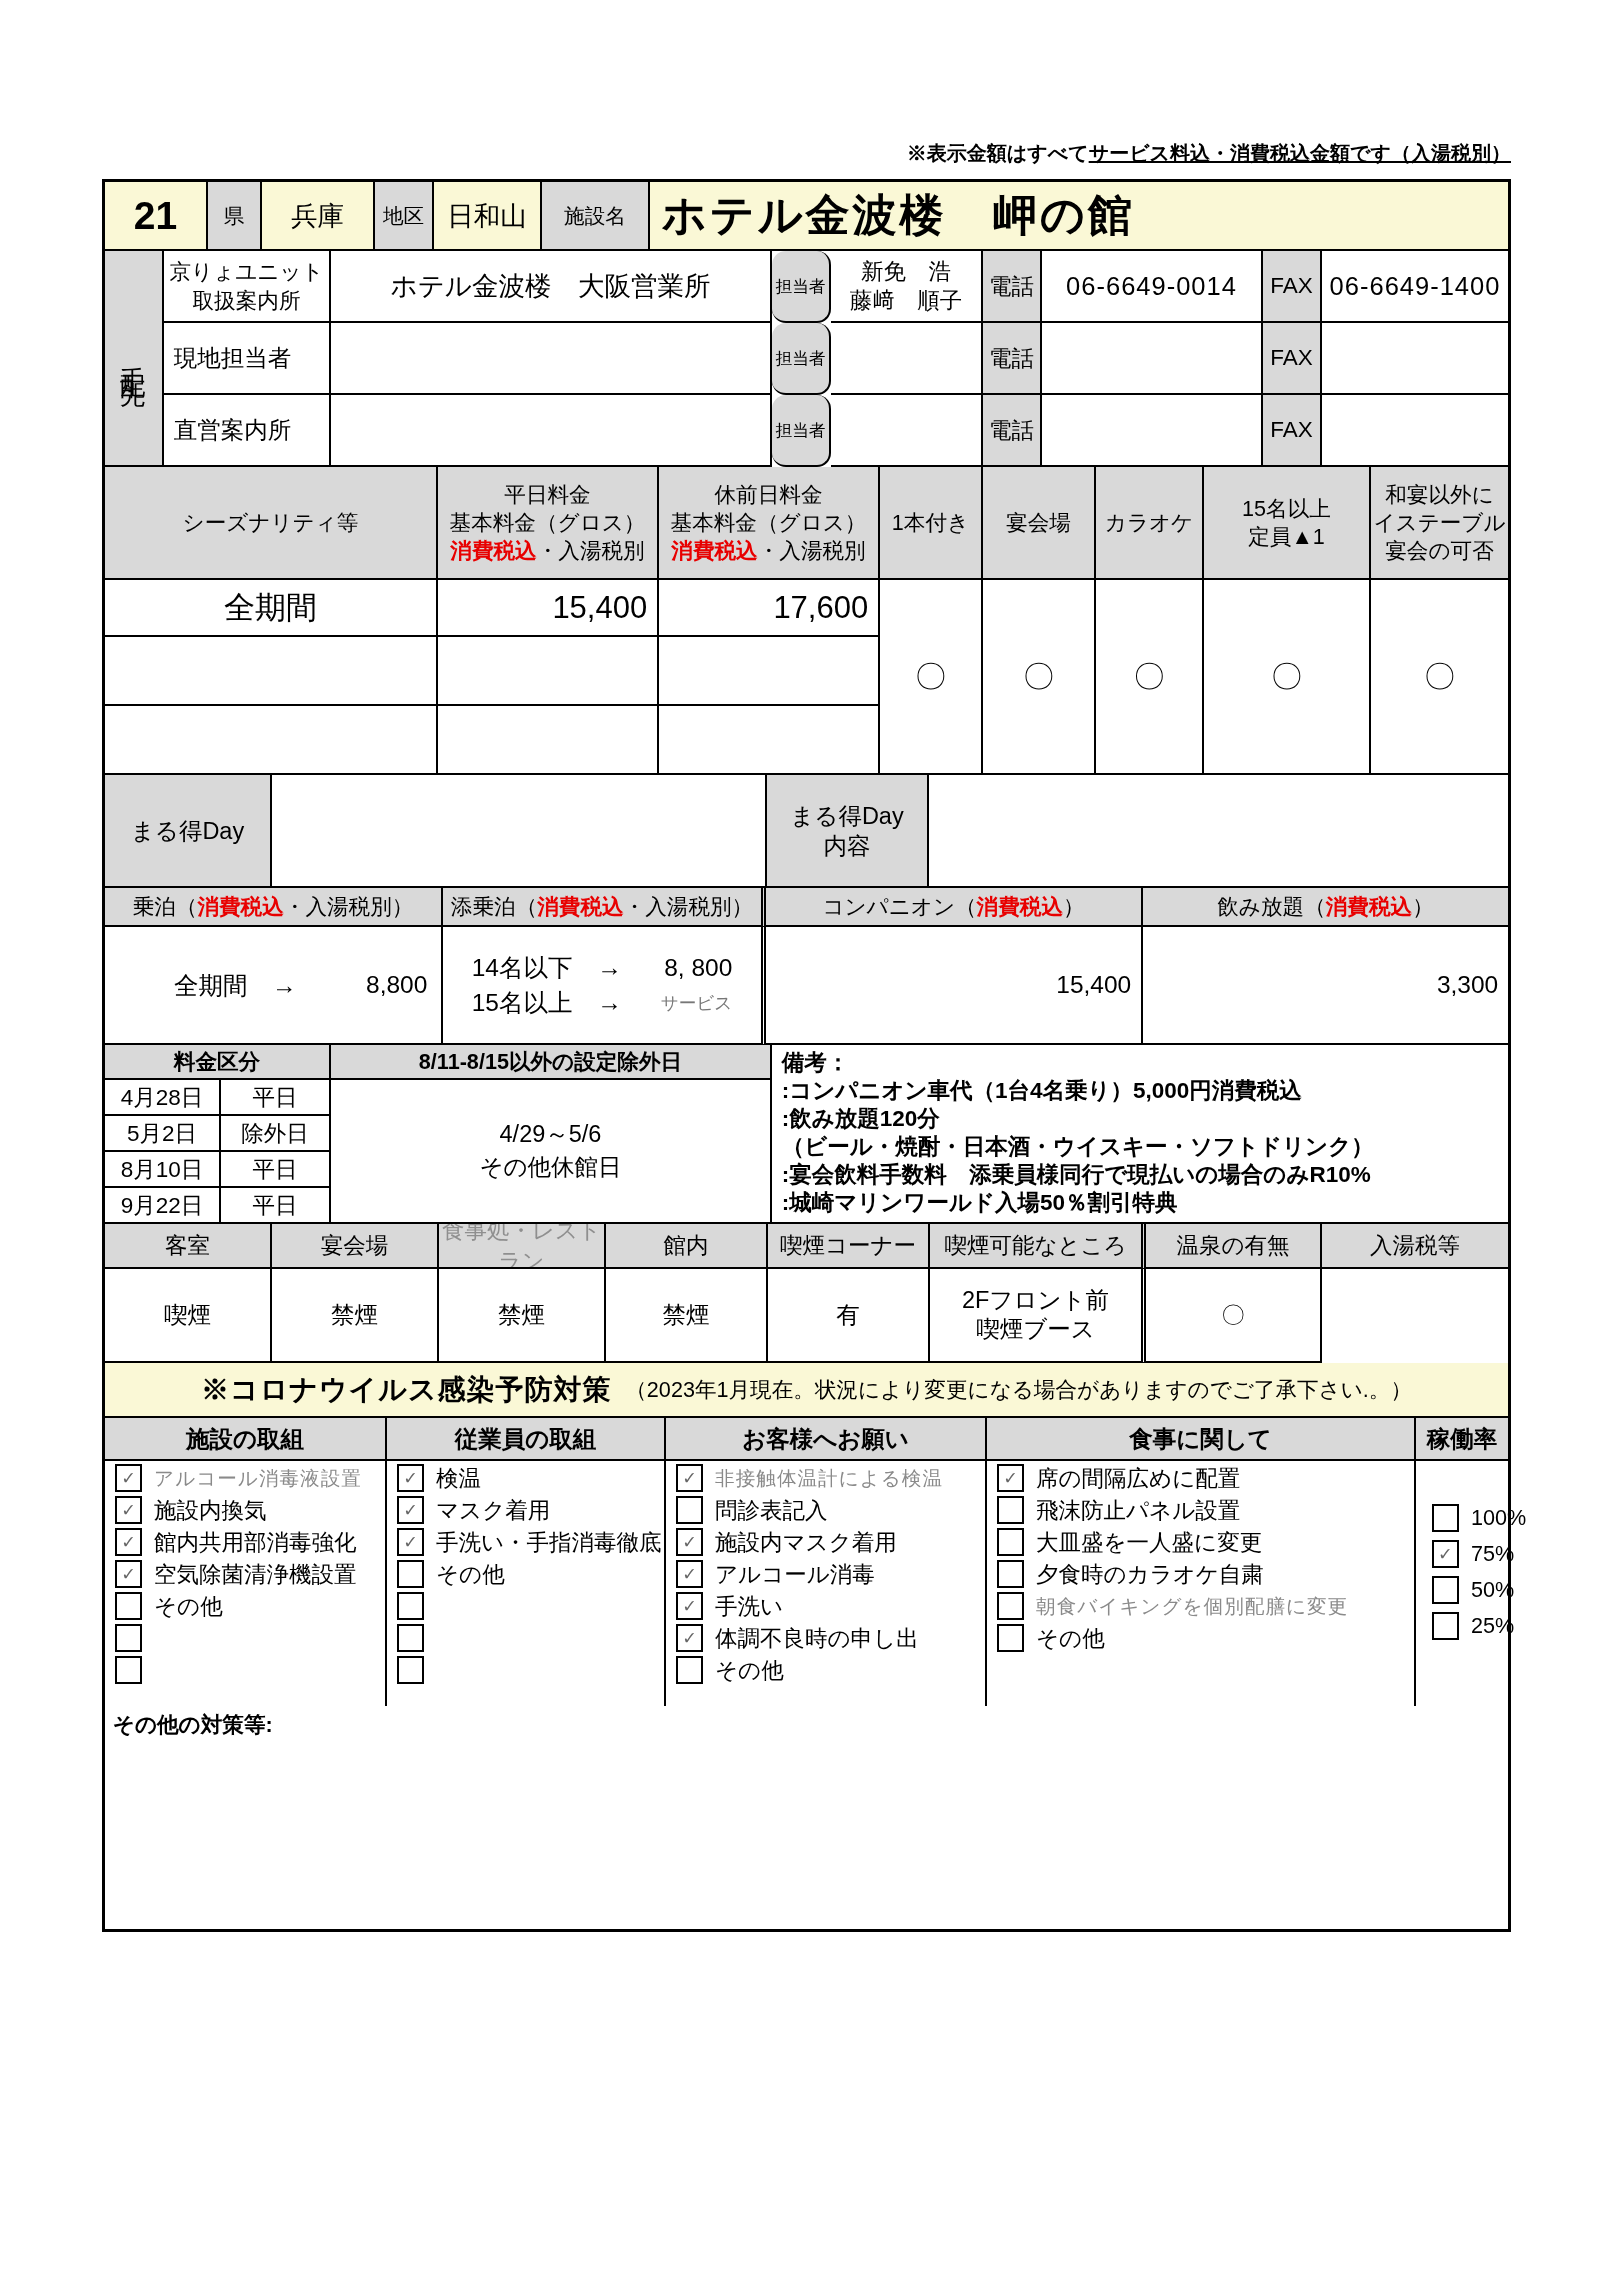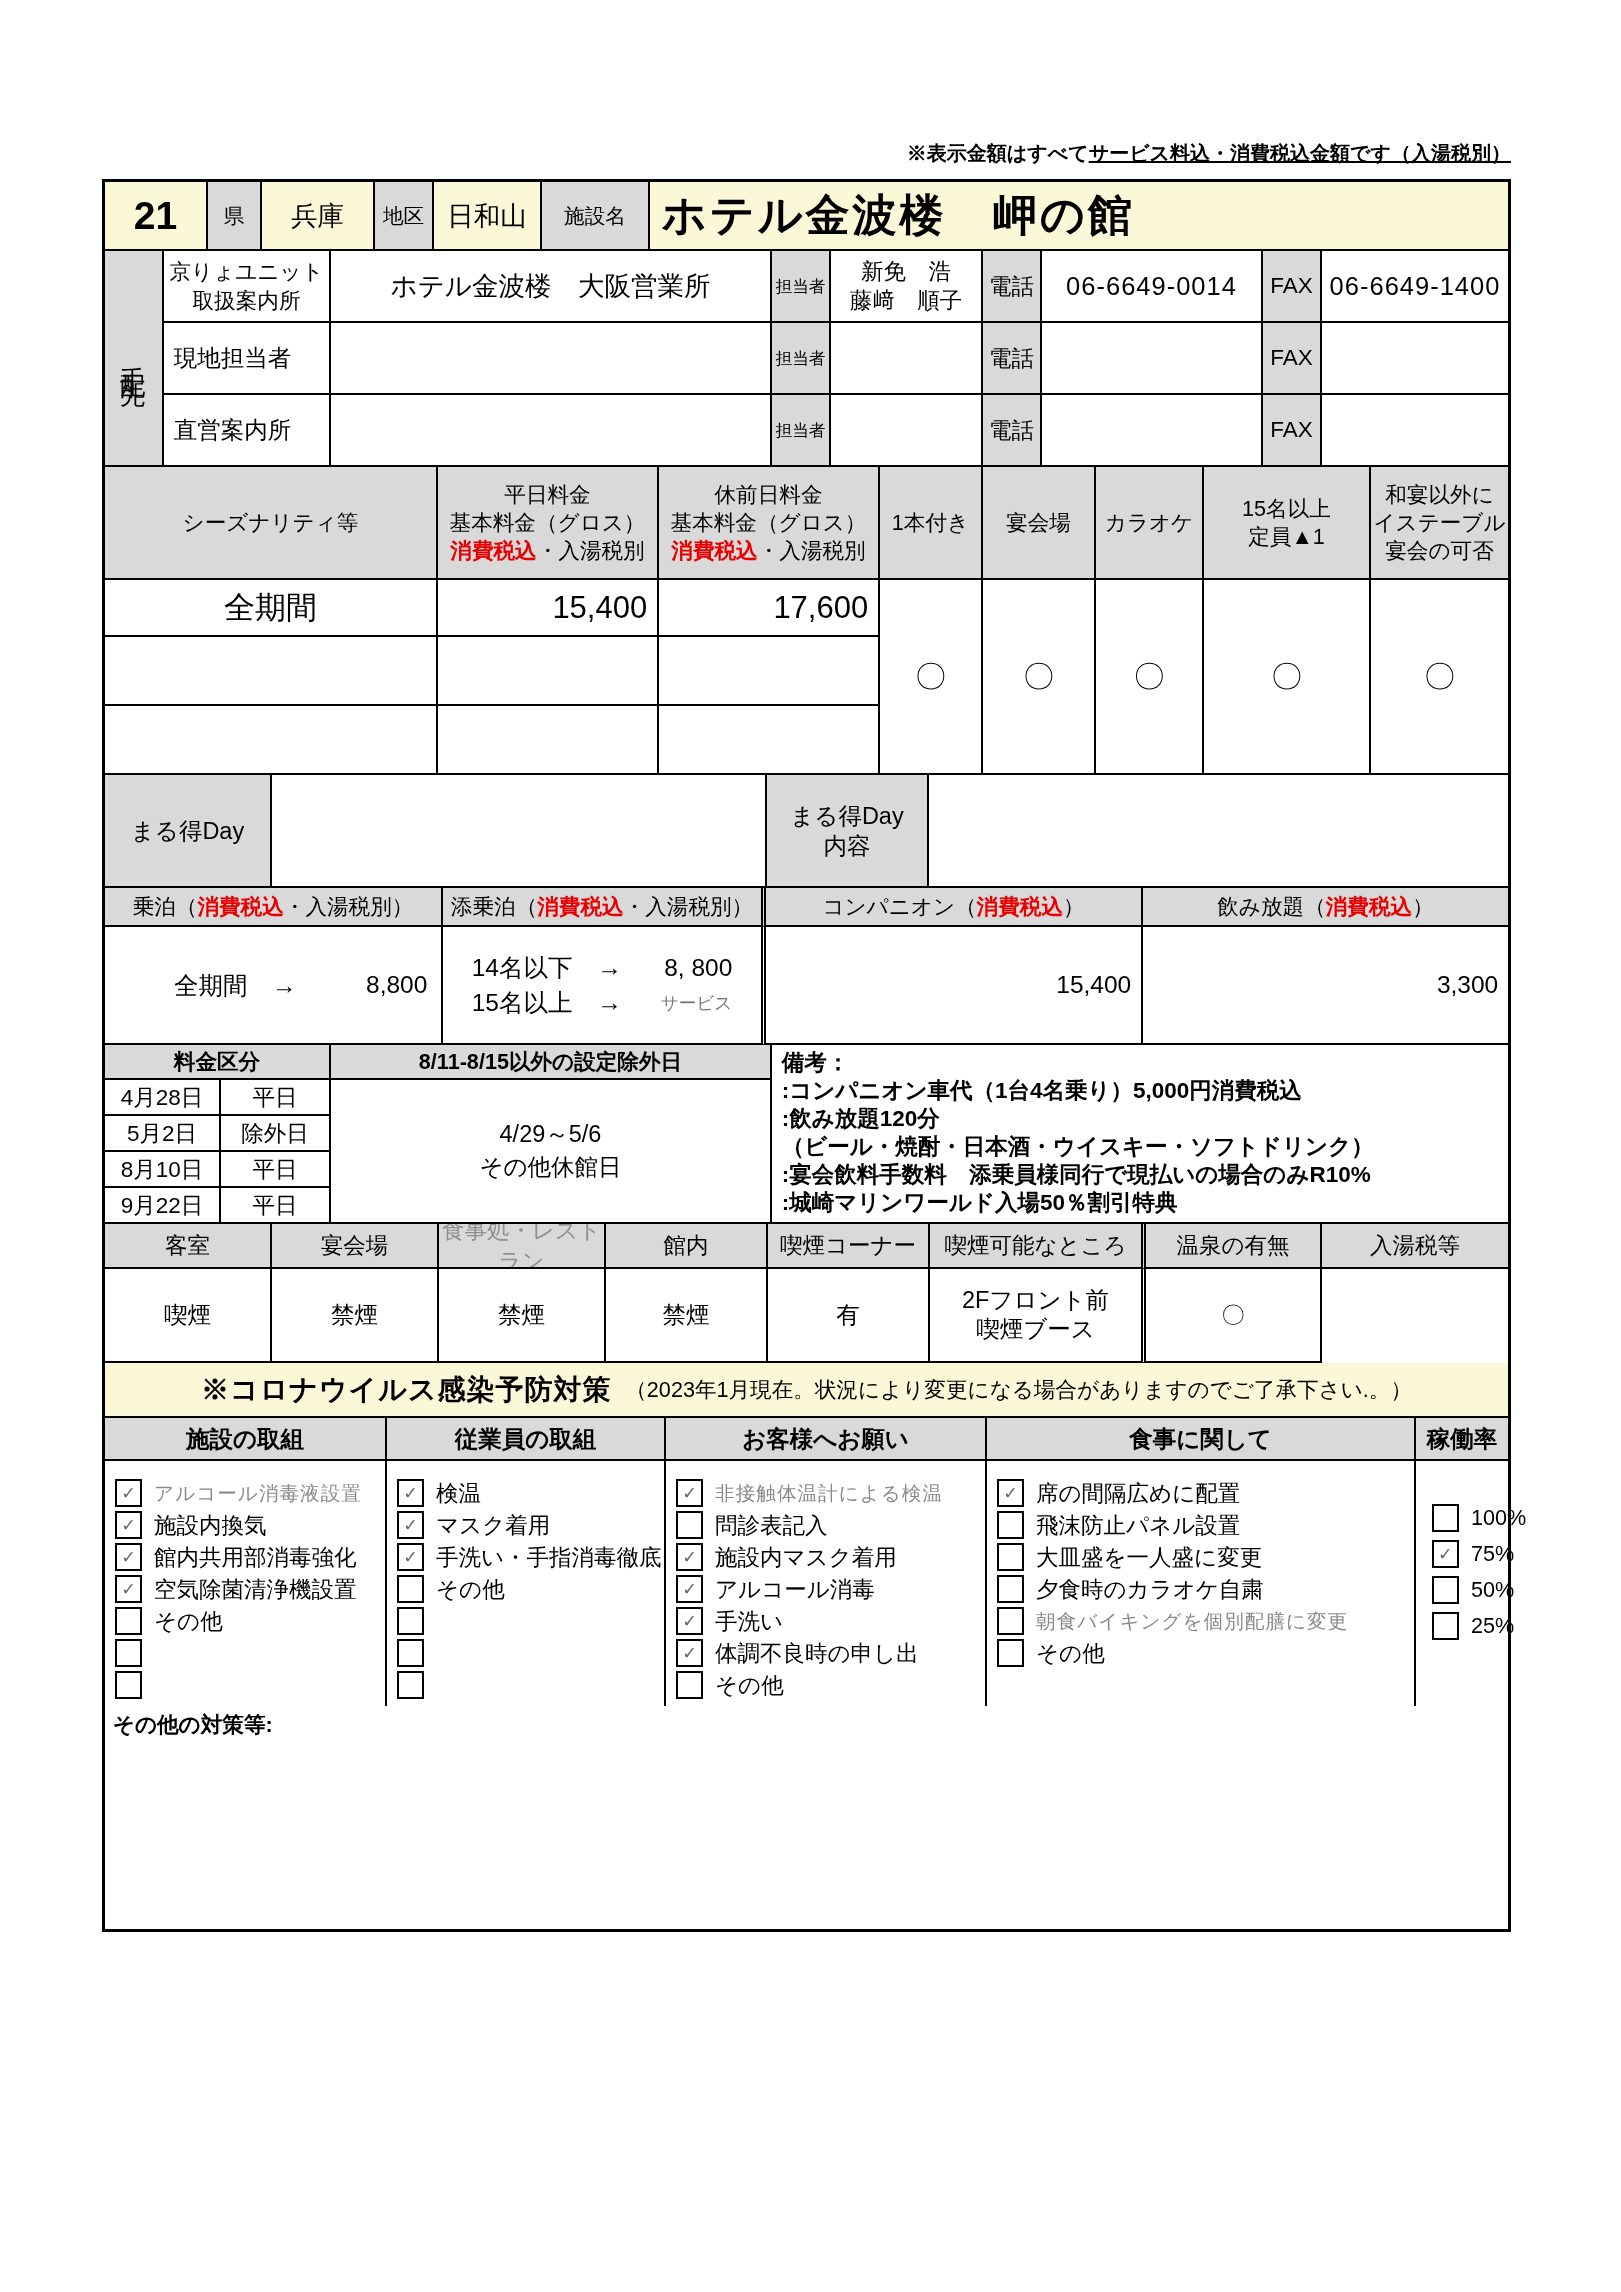"担当者" .sec-contact .tanto { border-radius: none -> 14px }
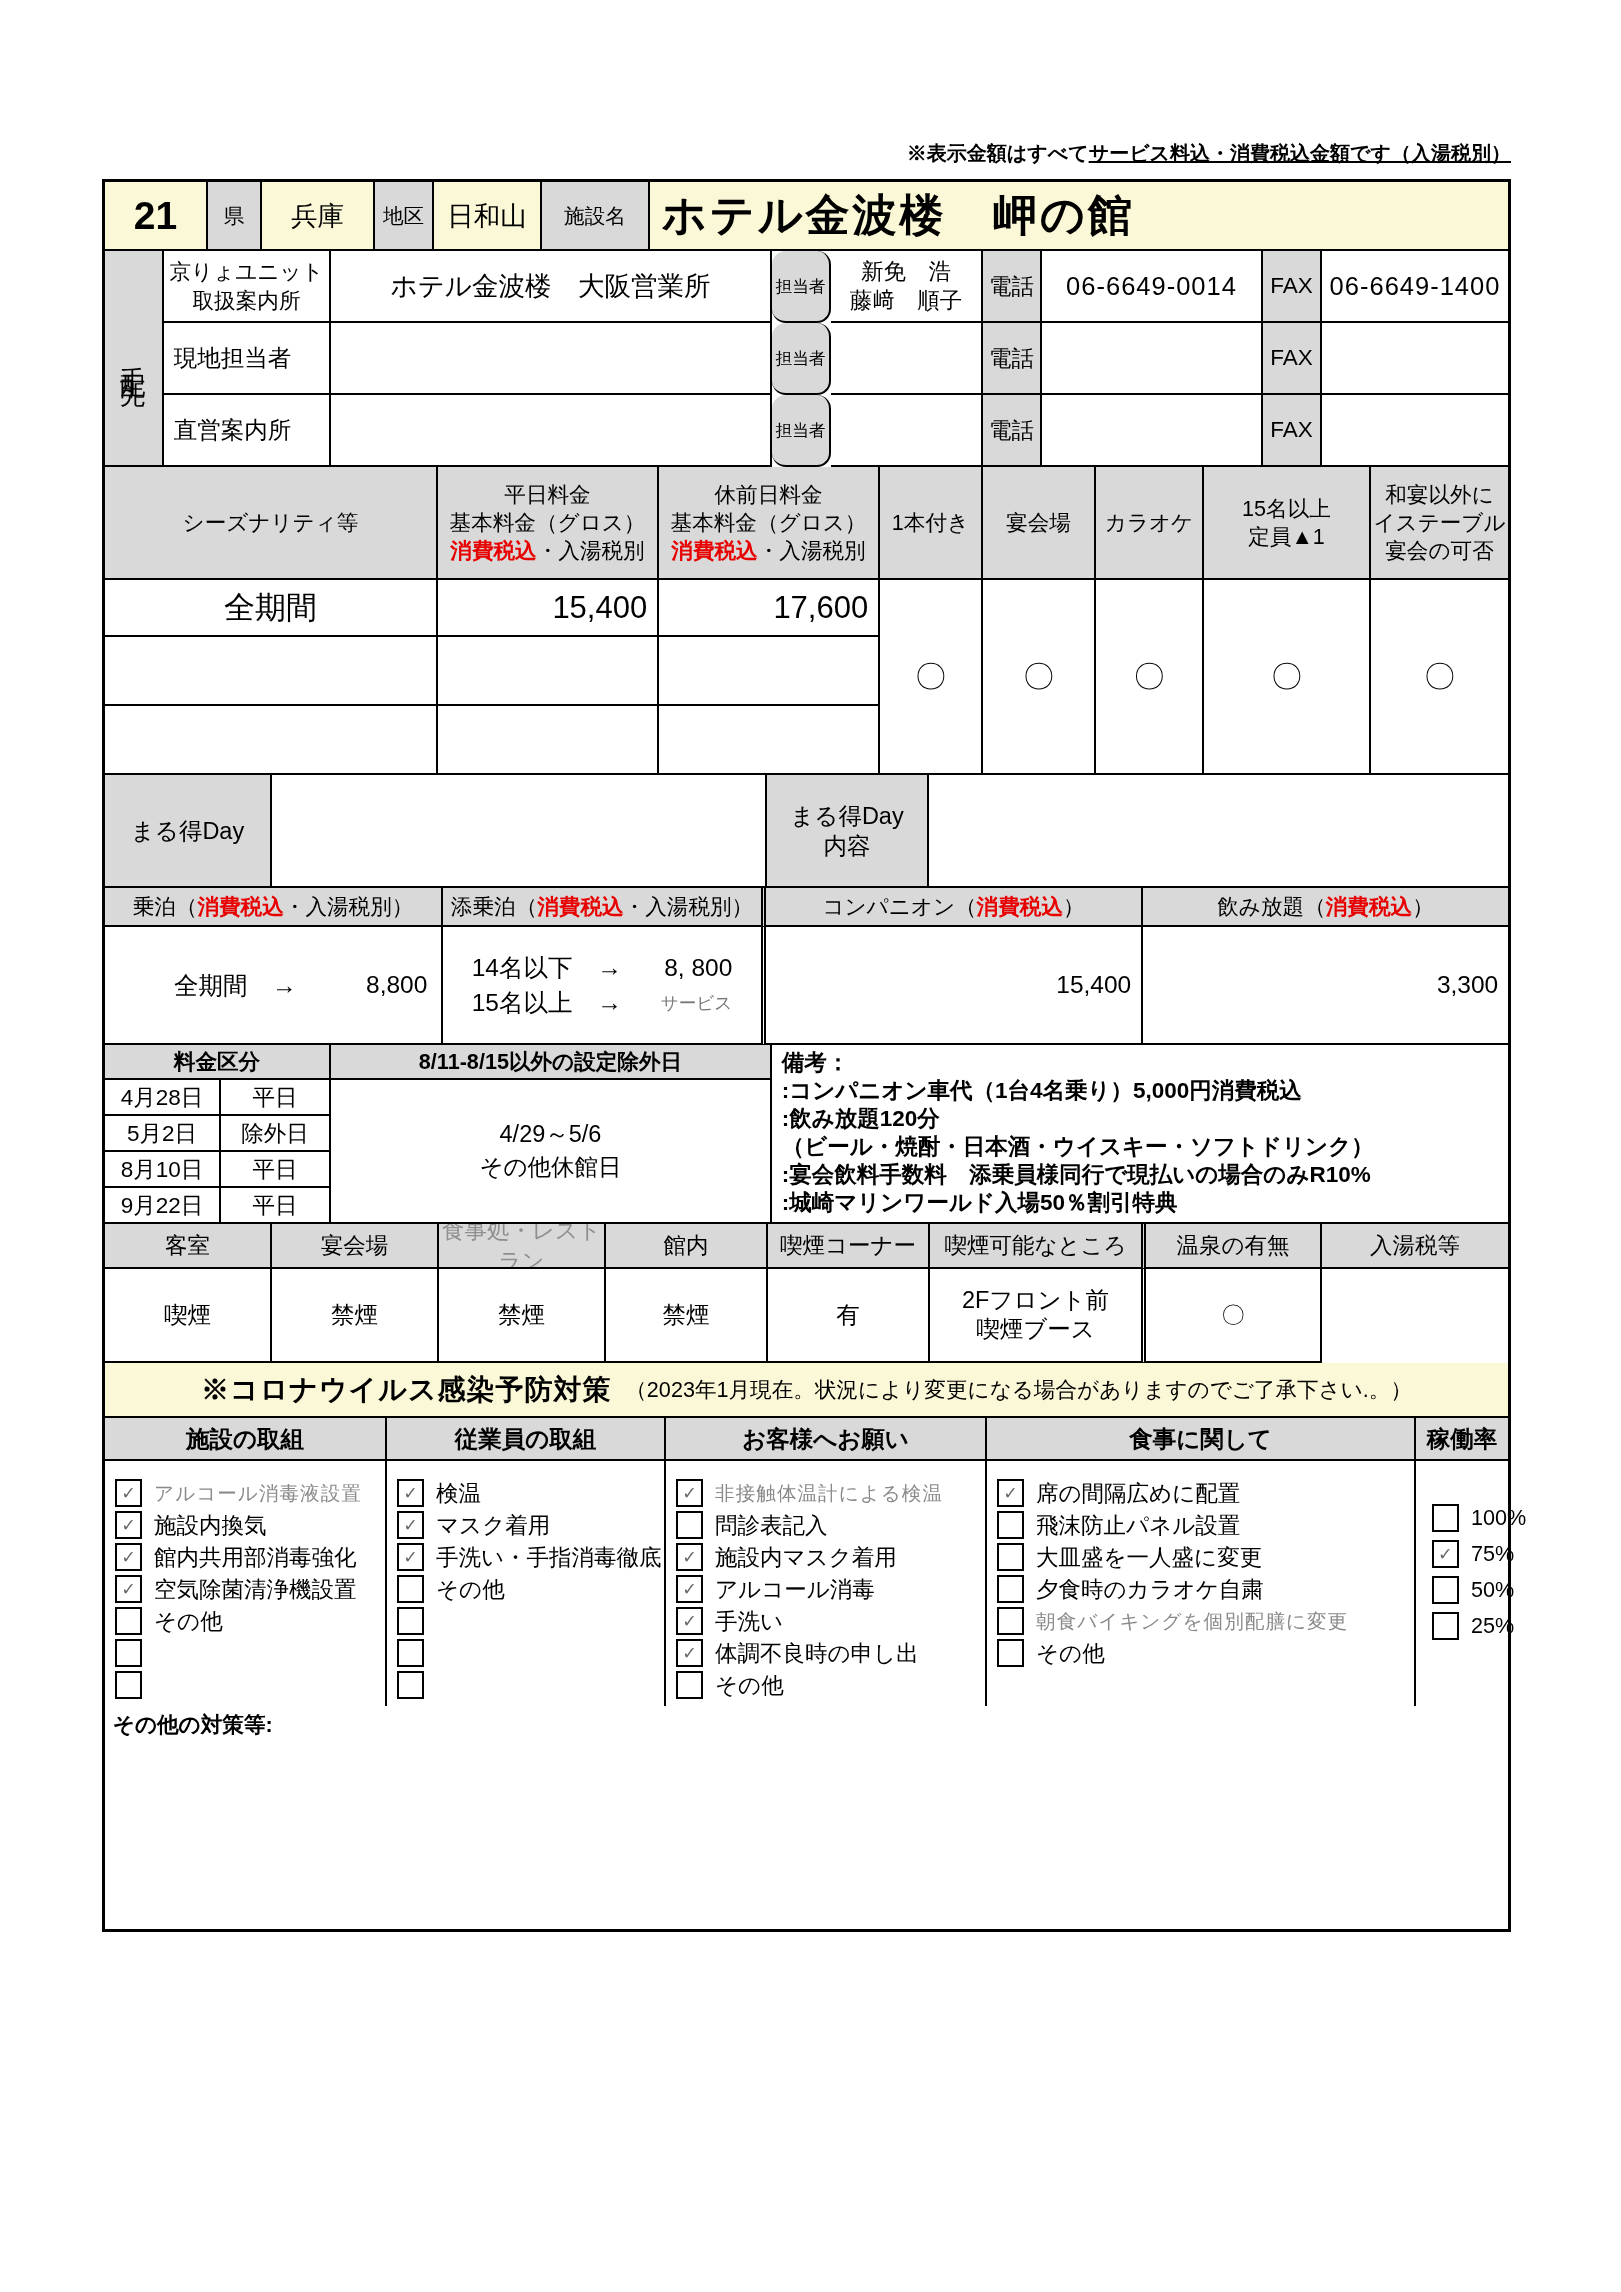"アルコール消毒液設置" .chkcol { padding-top: 16px -> 1px }
